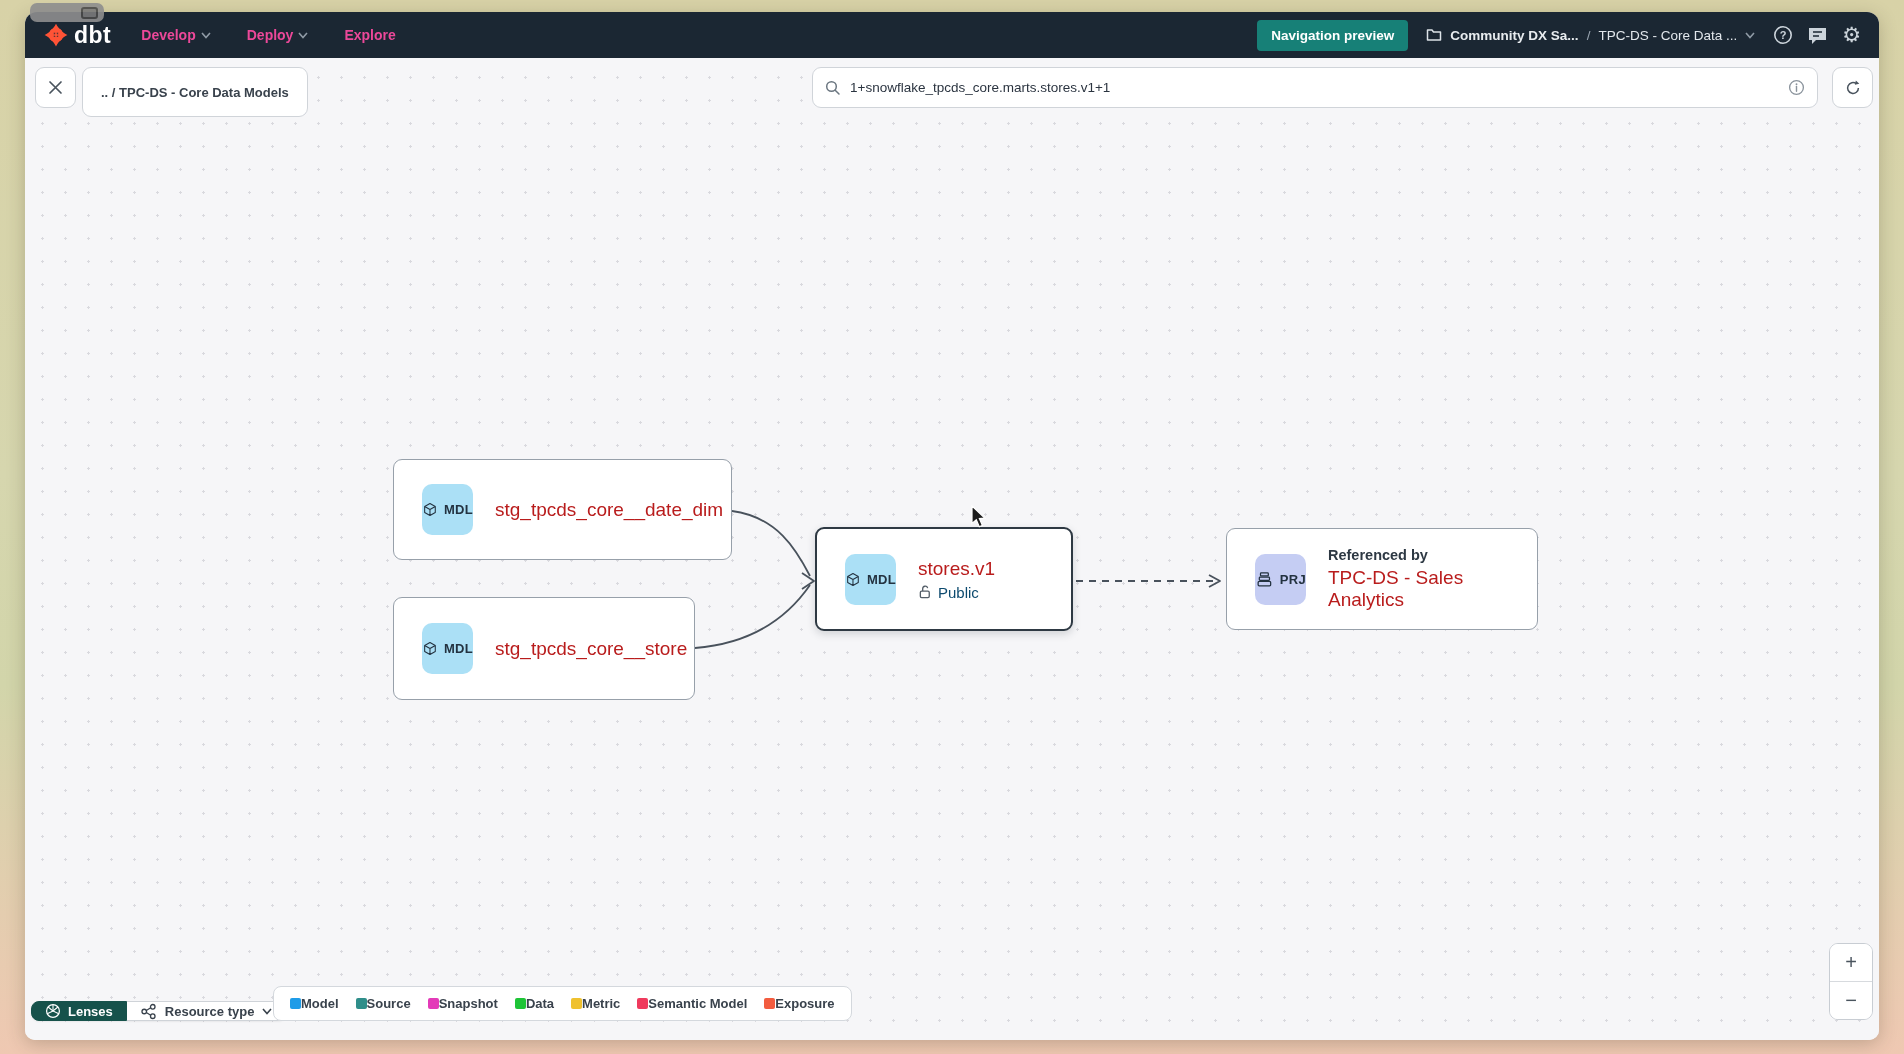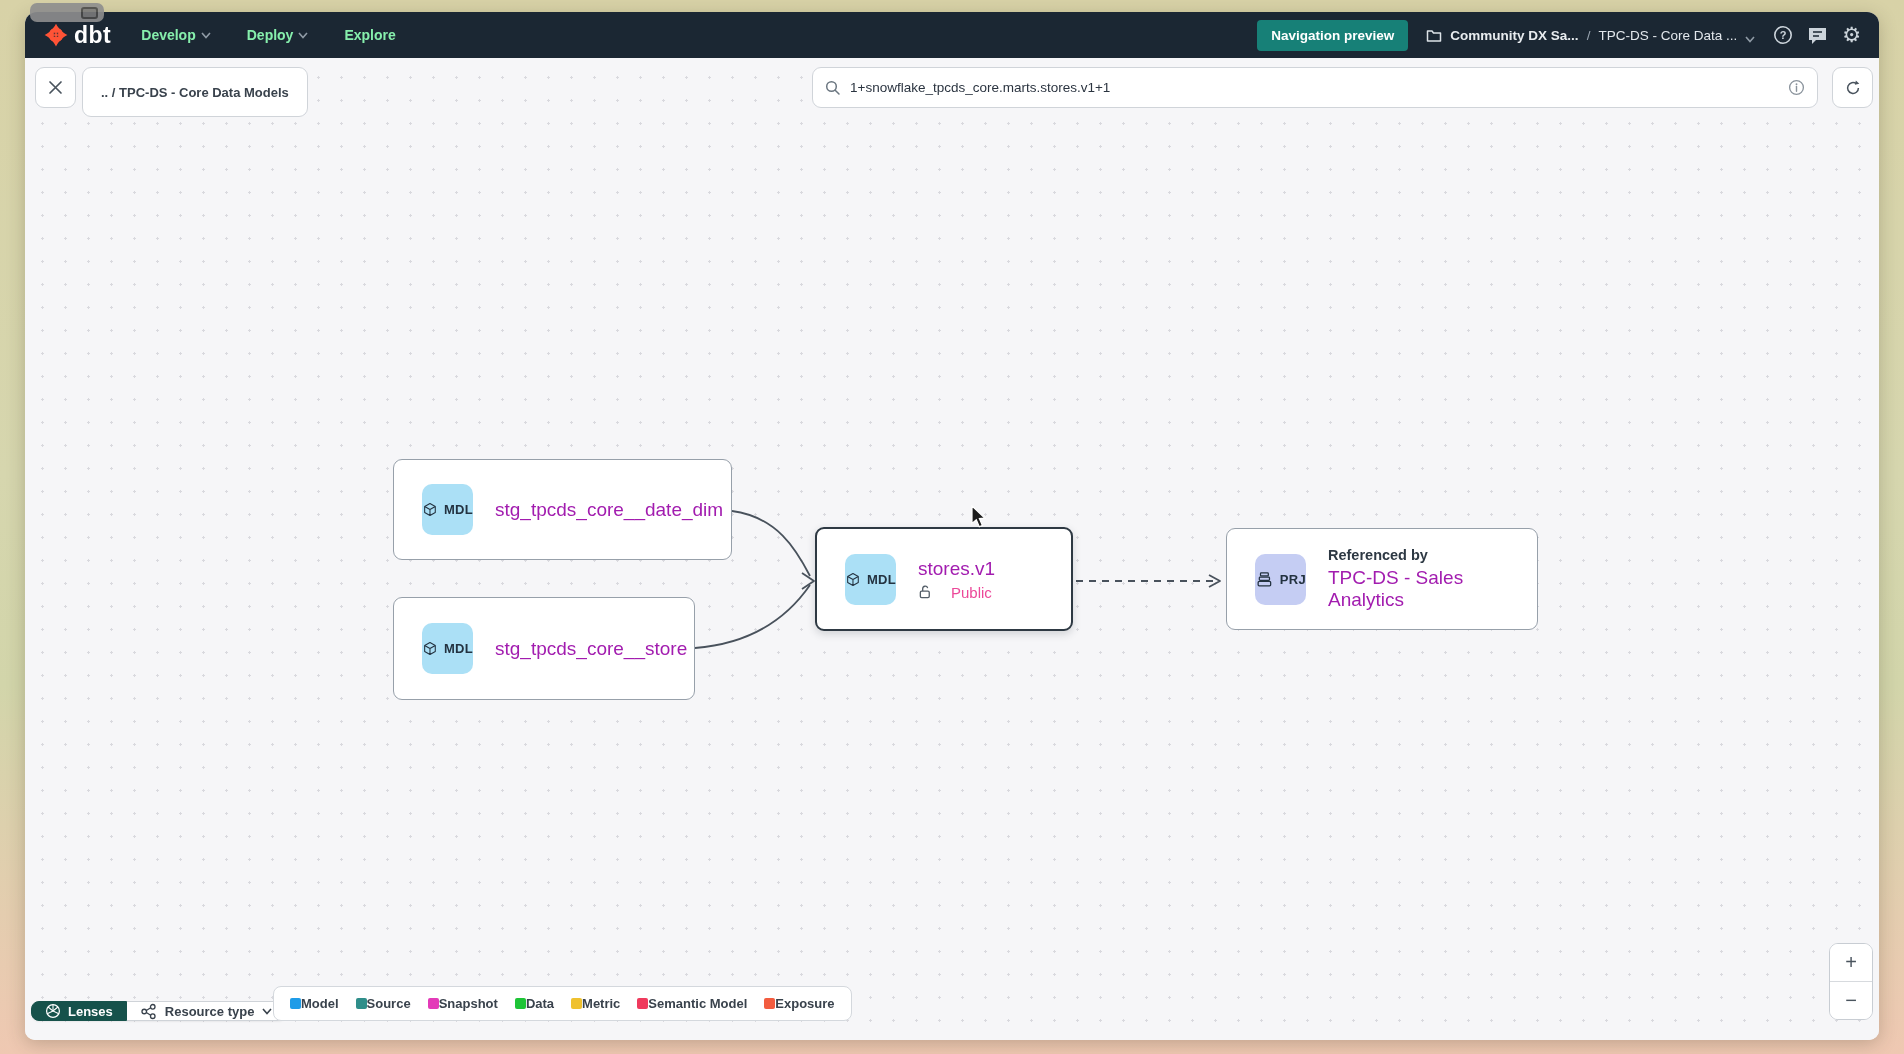"Develop" .nav-item { color: #86efac -> #ec4899 }
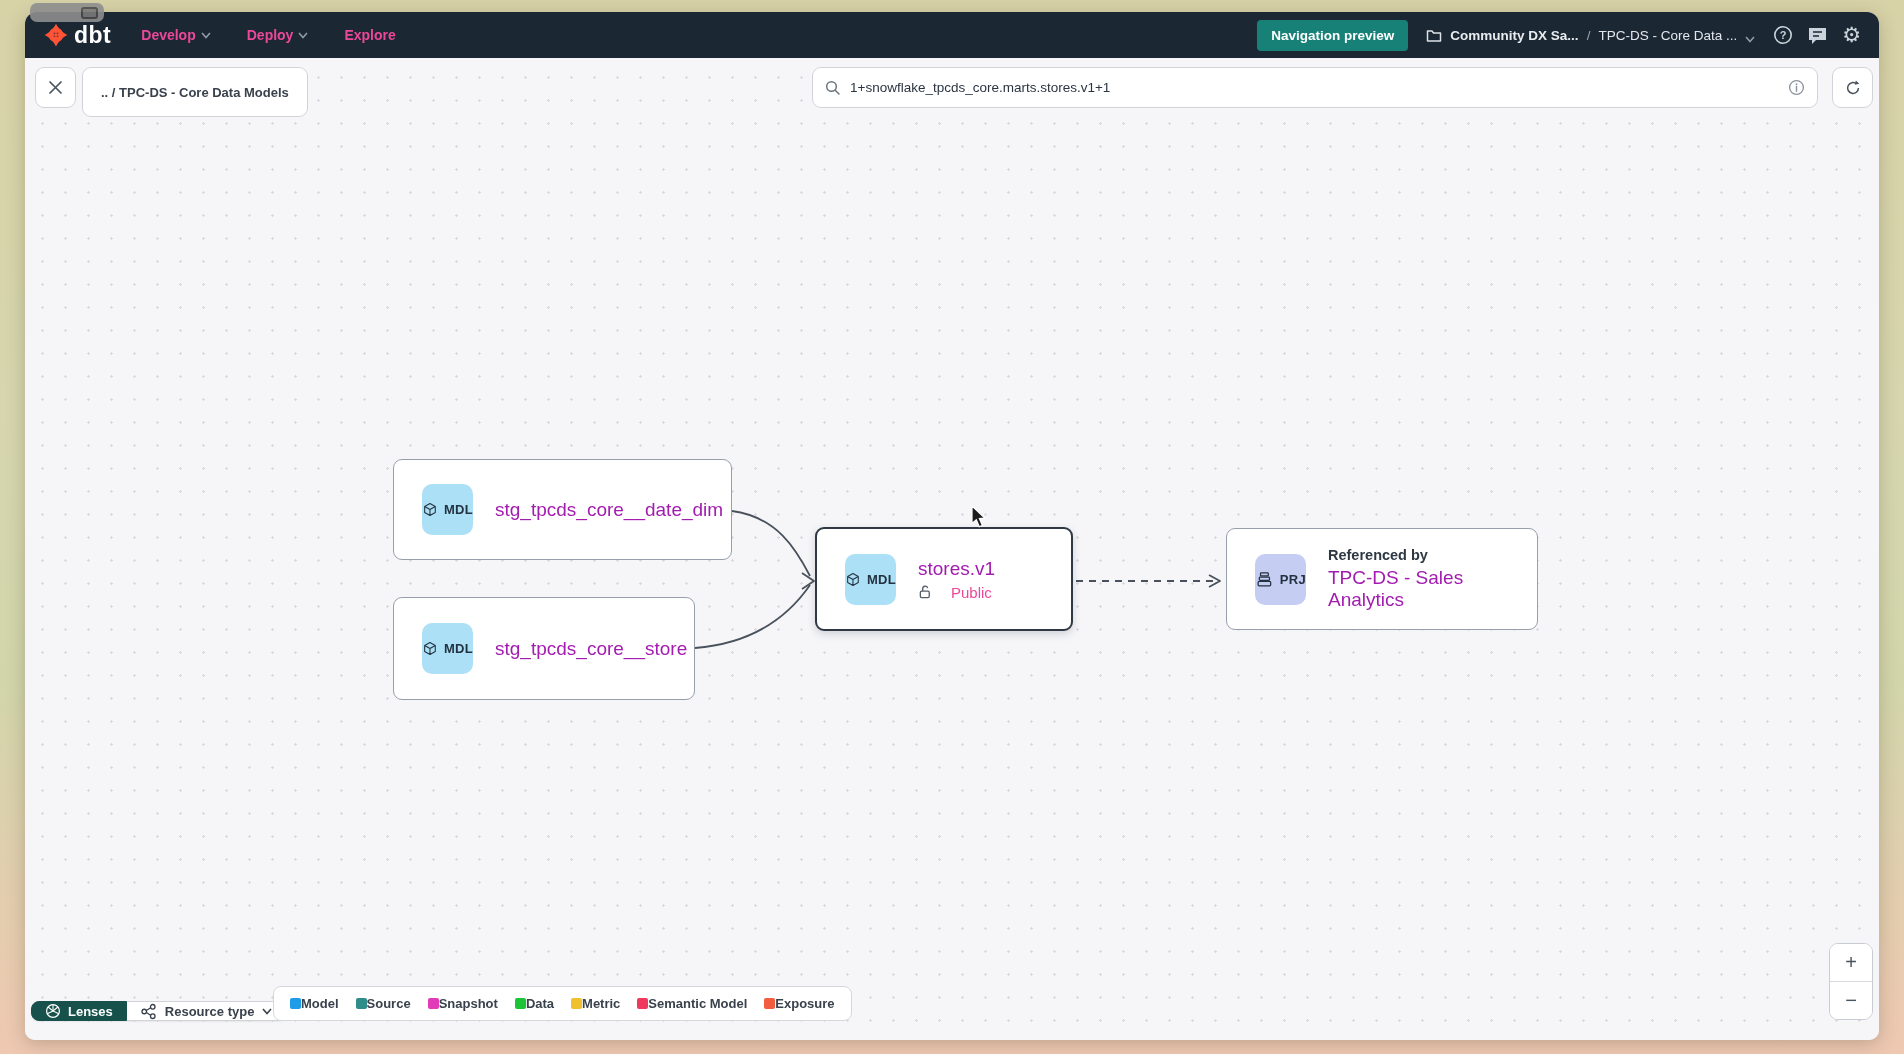"Community DX Sa..." .breadcrumb { align-items: flex-end -> center }
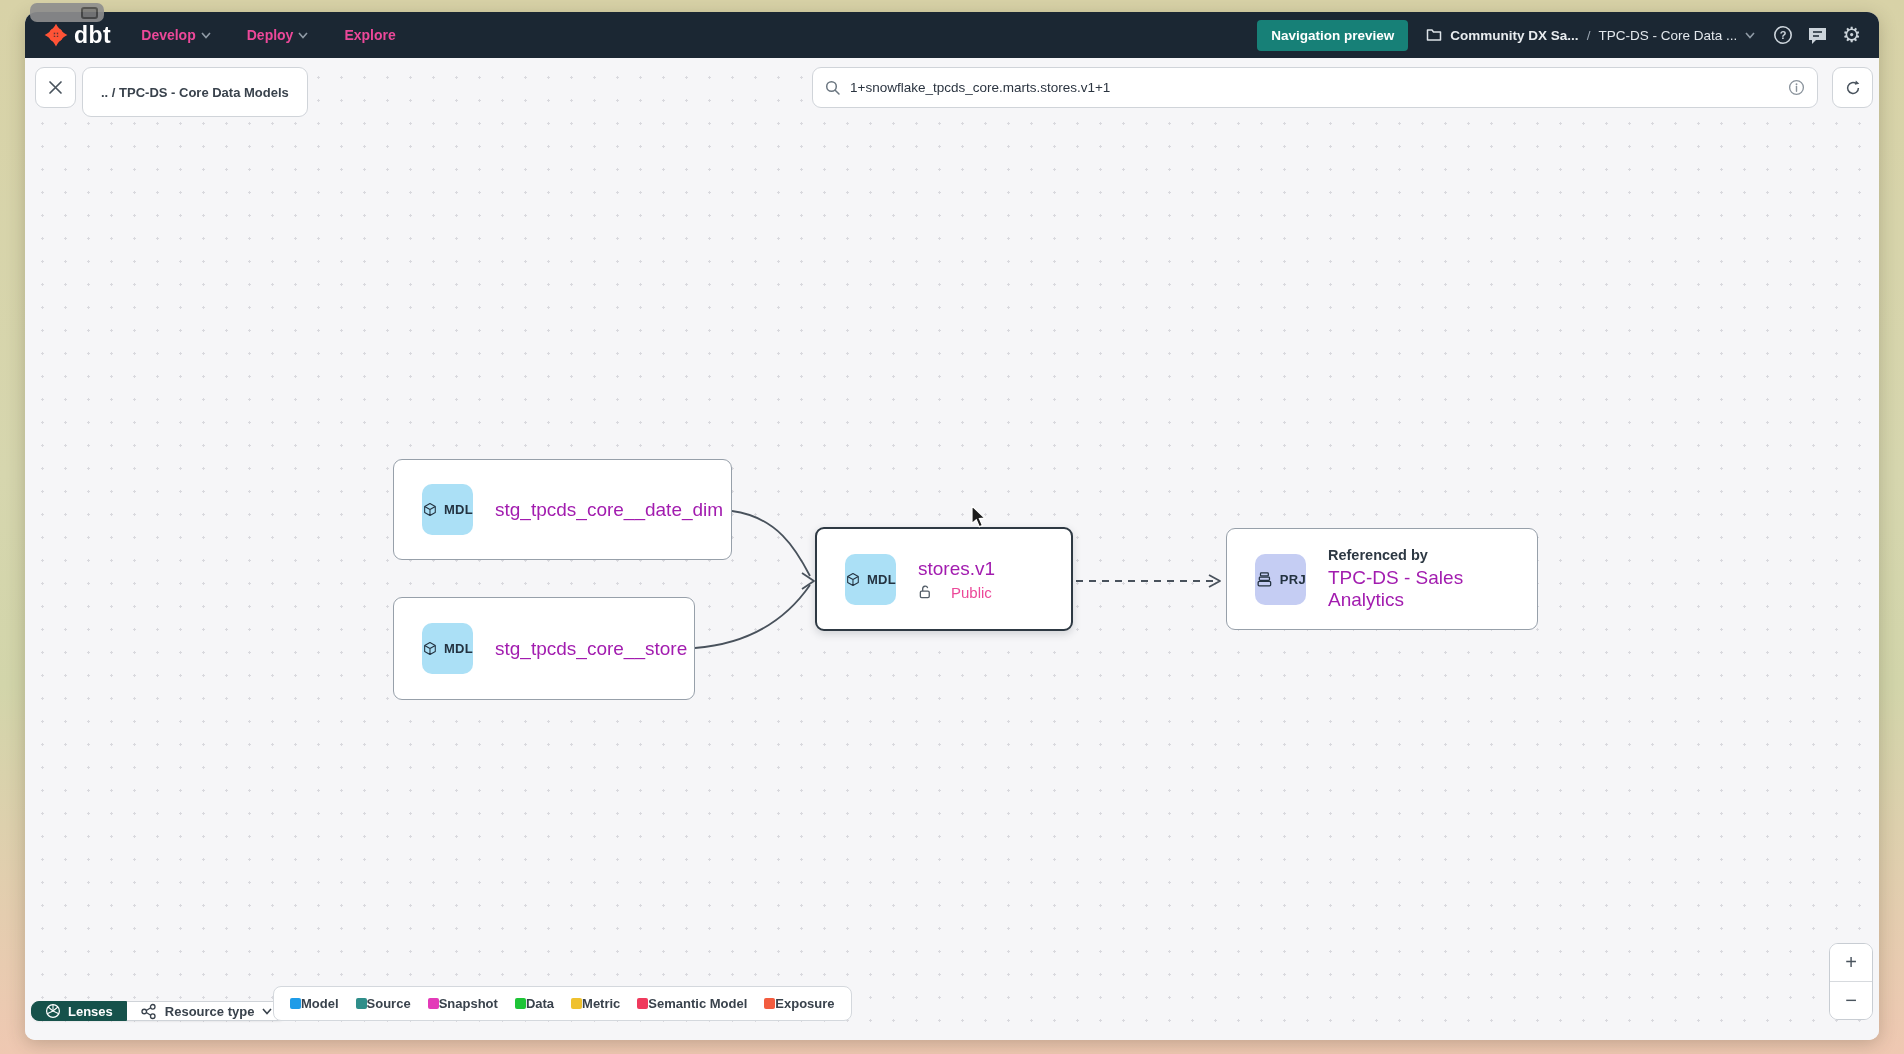"stg_tpcds_core__date_dim" .node-label { color: #a21caf -> #b91c1c }
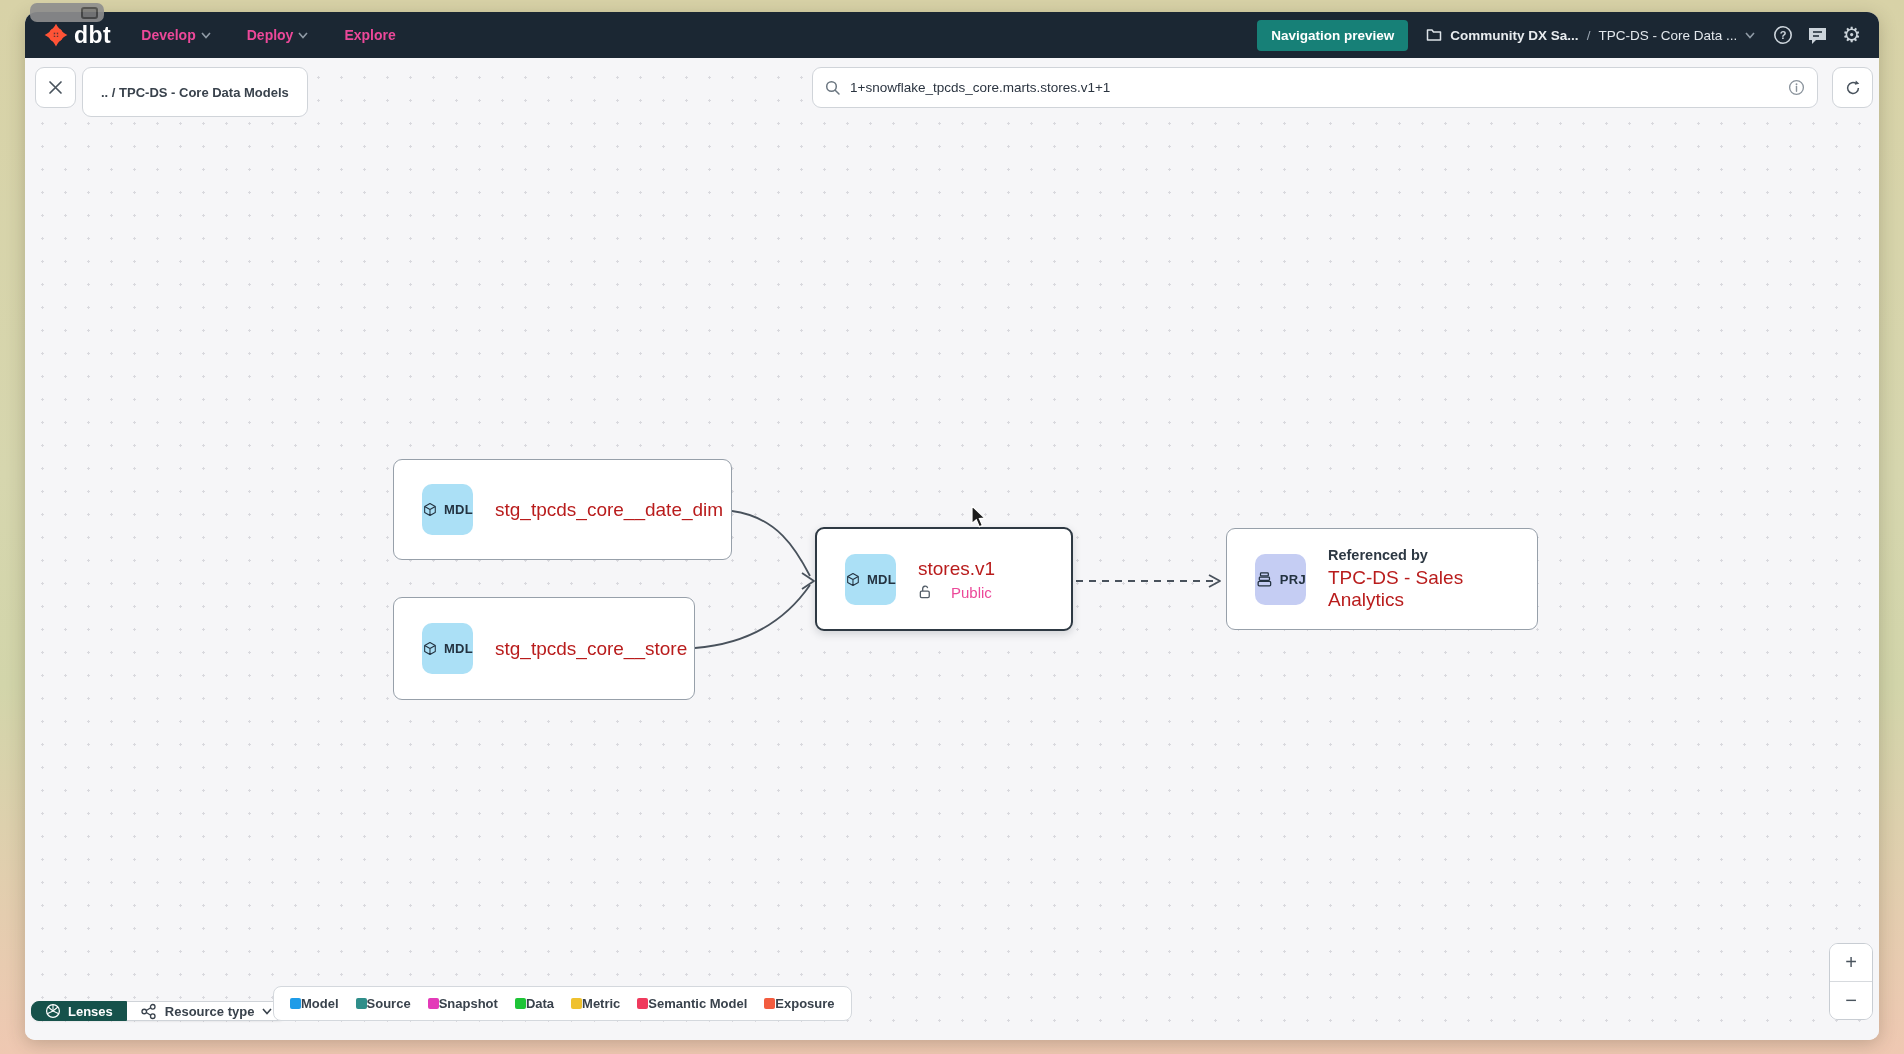"Public" .access-row { color: #ec4899 -> #0c4a6e; gap: 18px -> 5px }
